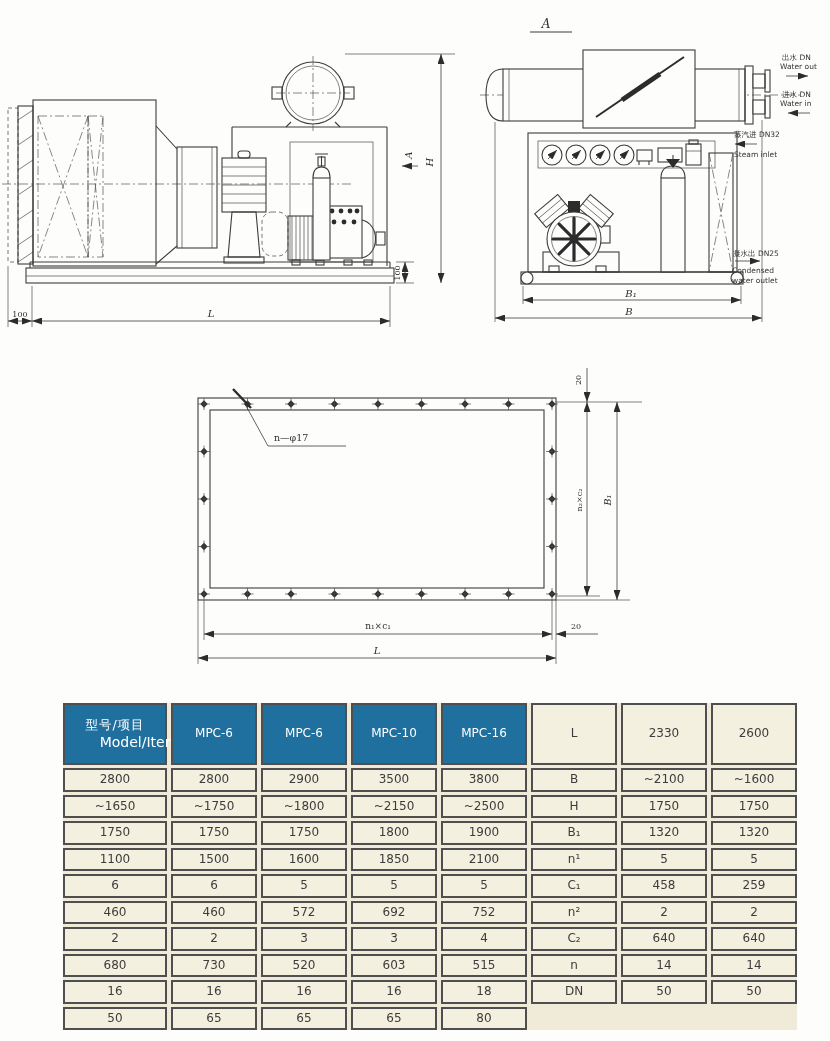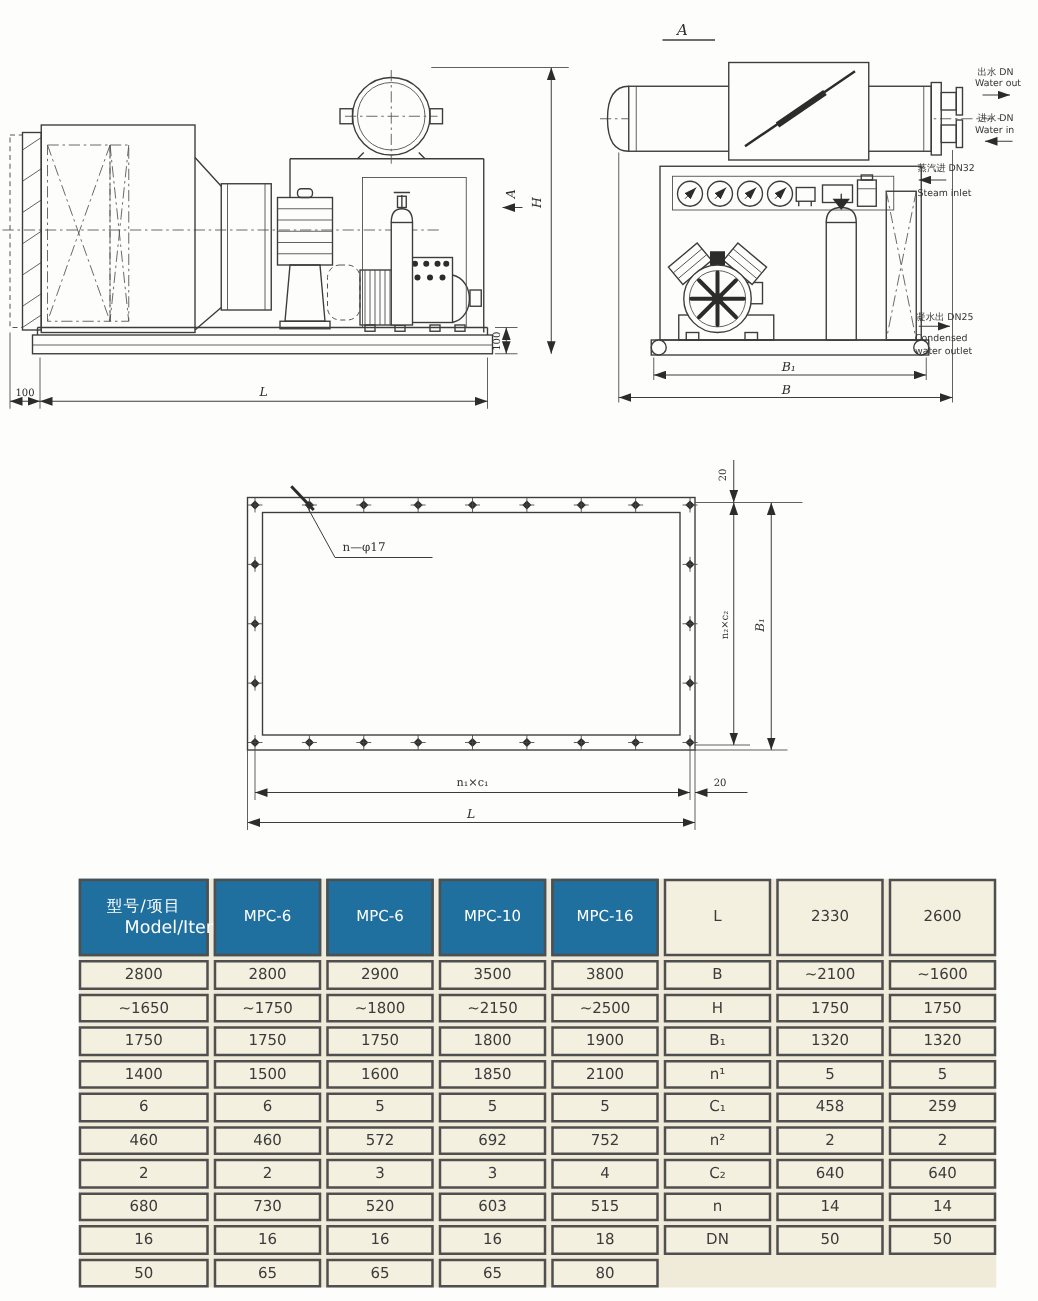"1400" div.cell { text: 1400 -> 1100 }
